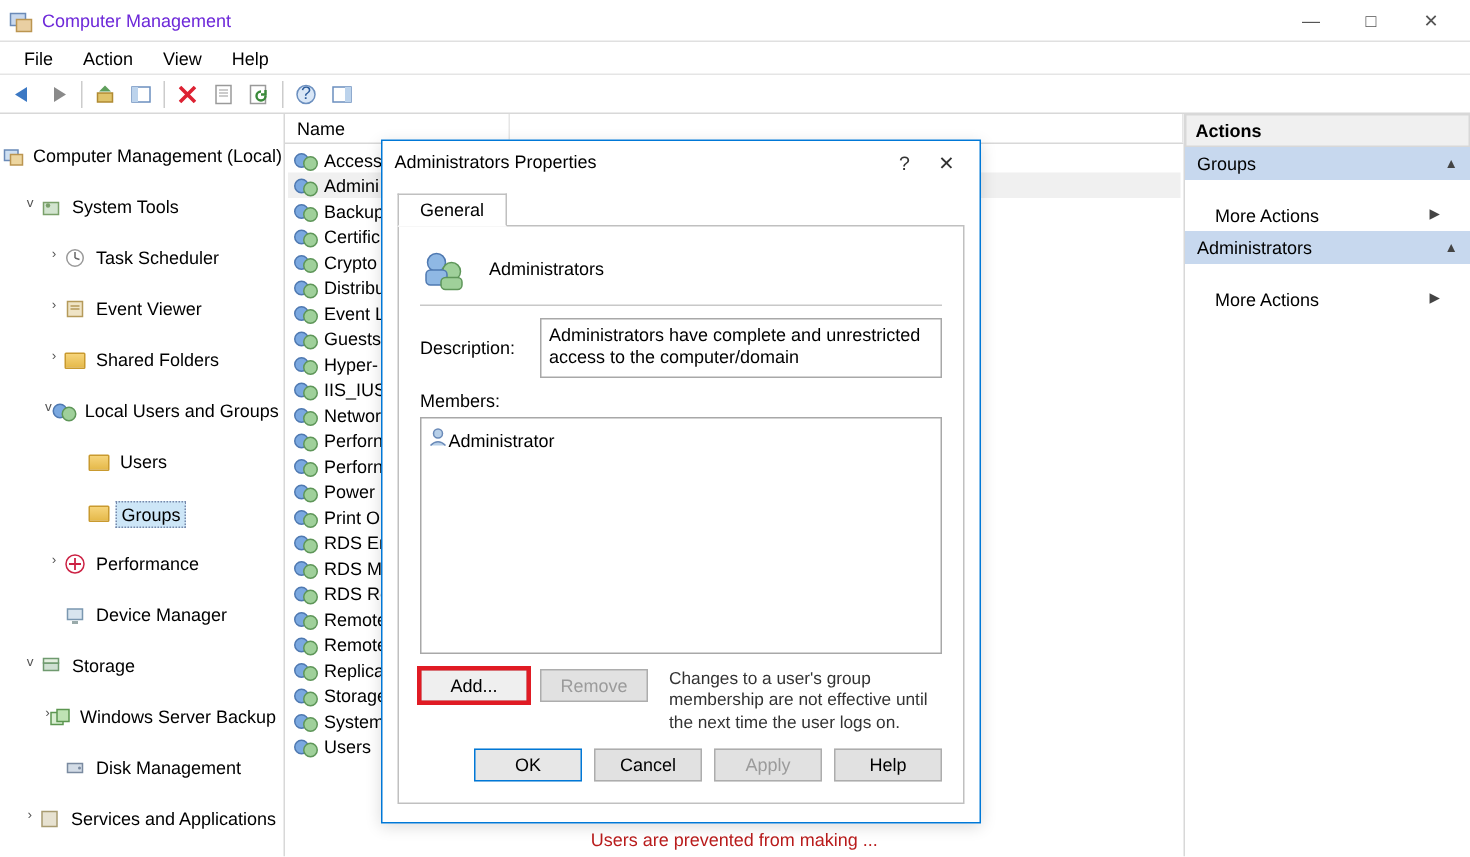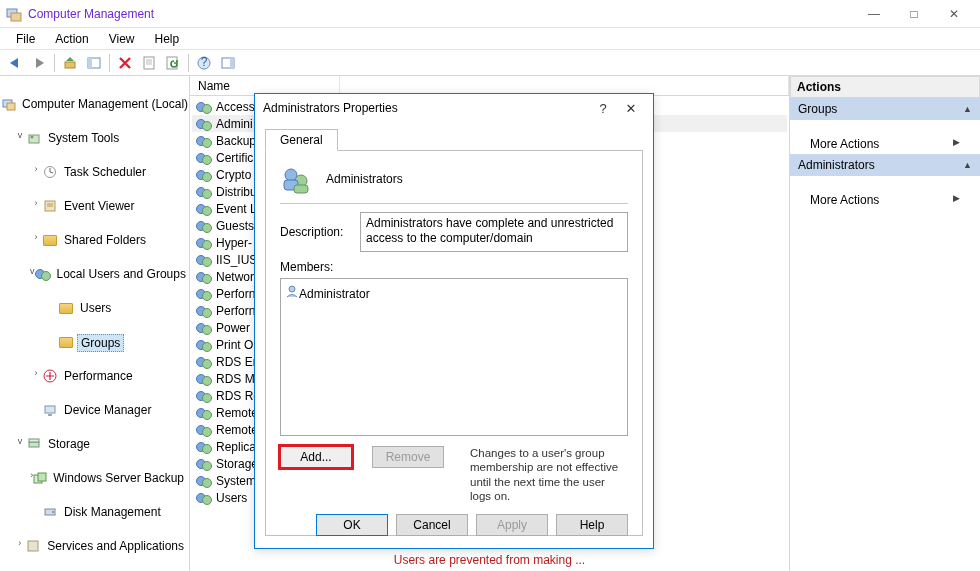"Add..." .dialog-buttons { gap: 20px -> 8px }
